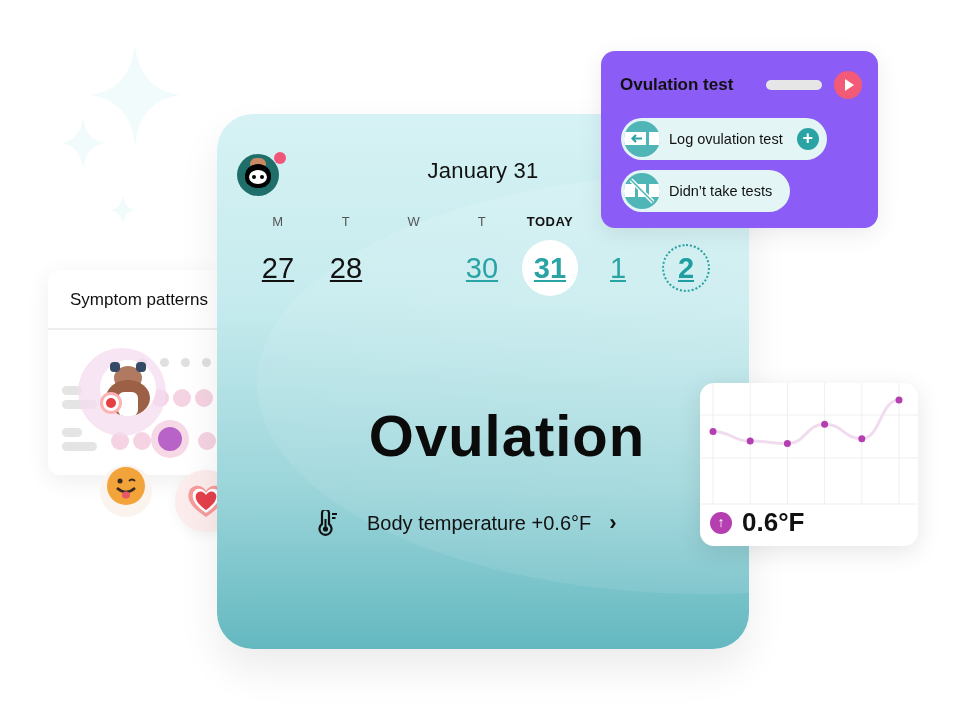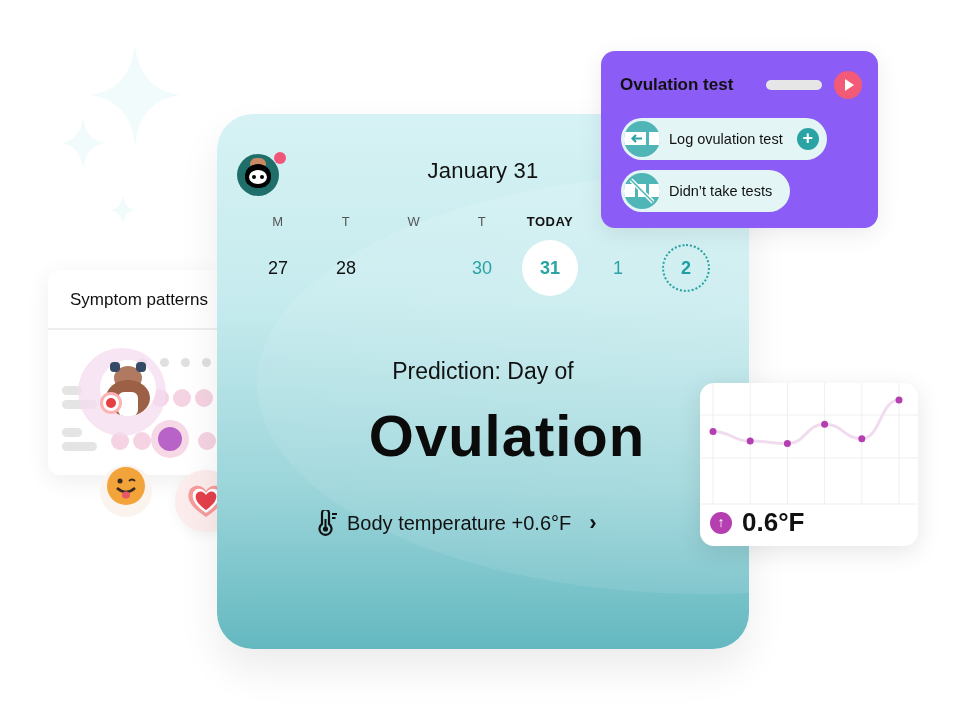"27" .day .num { font-size: 18px -> 29px; text-decoration: none -> underline }
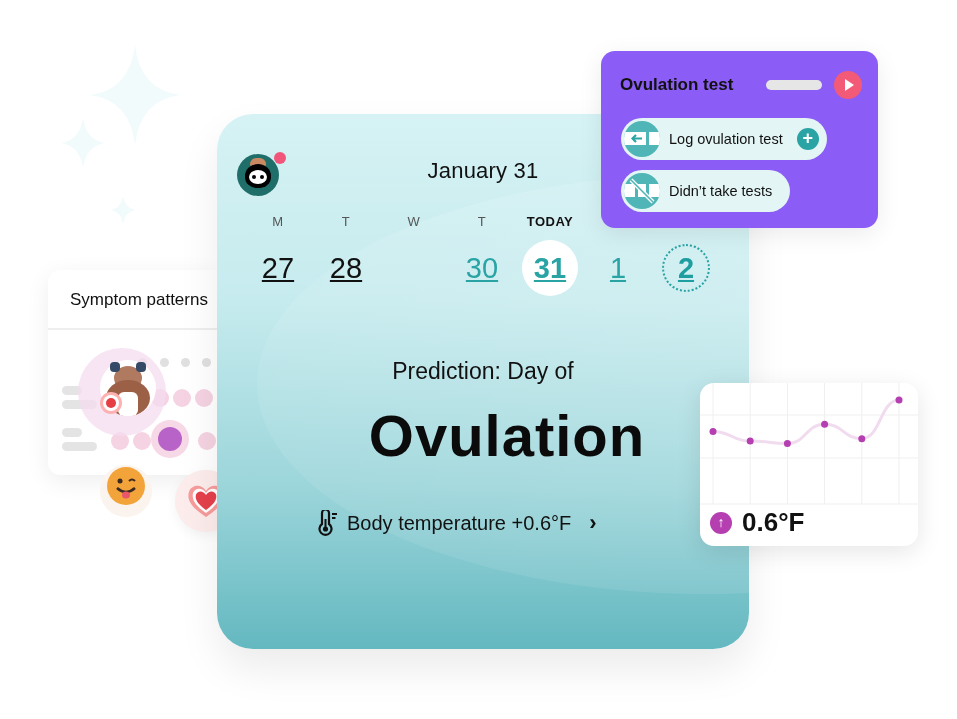"Prediction: Day of" div.prediction-label { html: <div>Prediction: Day of</div> -> none }
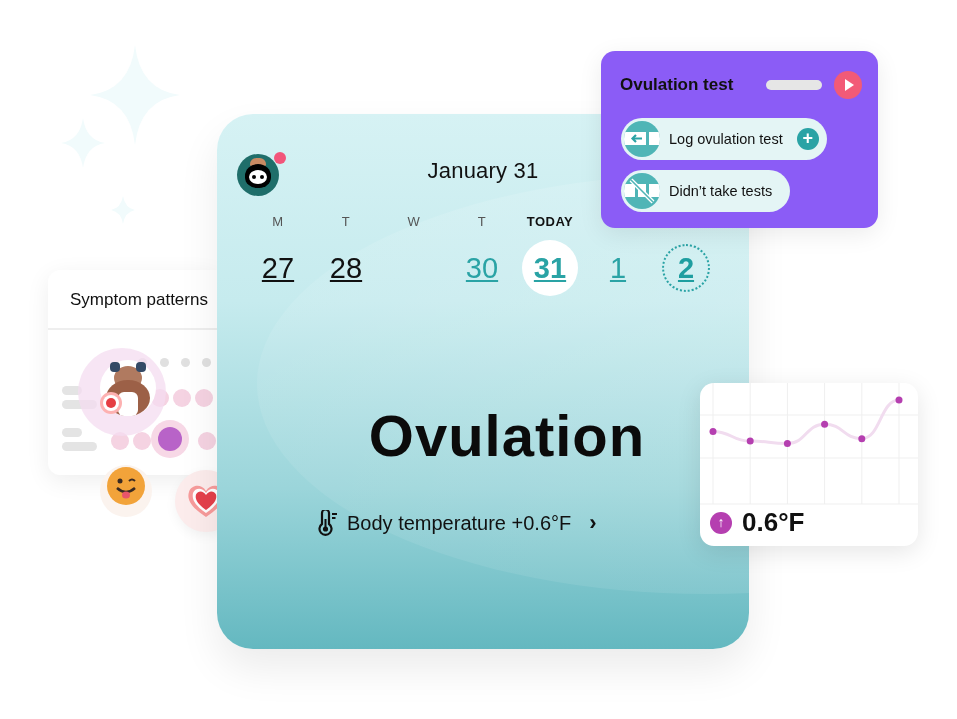"Body temperature +0.6°F" .temp-row .label { margin-left: 8px -> 28px }
